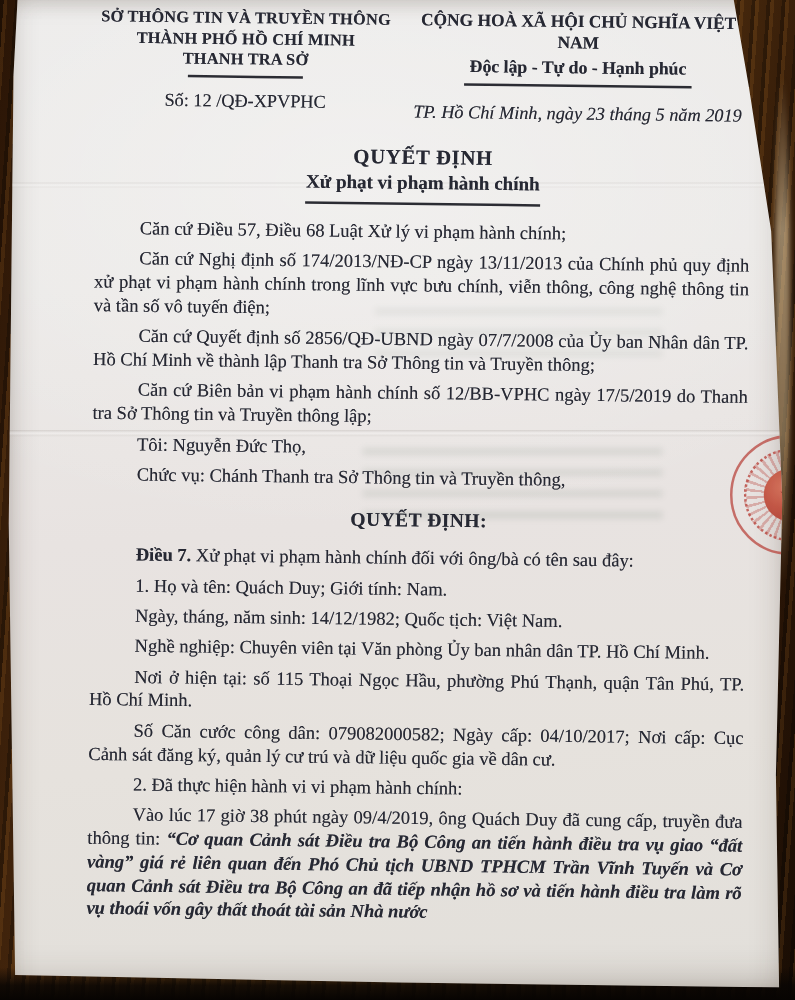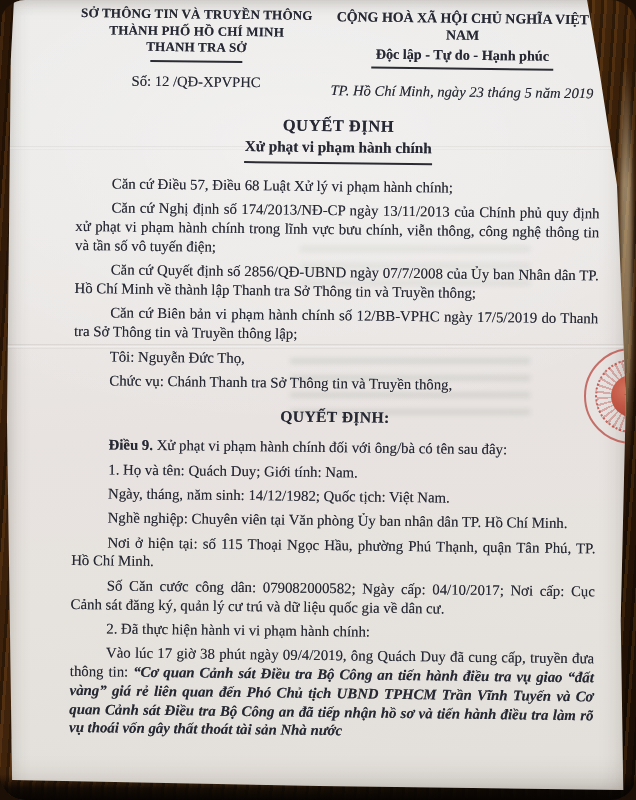"SỞ THÔNG TIN VÀ TRUYỀN" .scene { border-radius: 25px -> none }
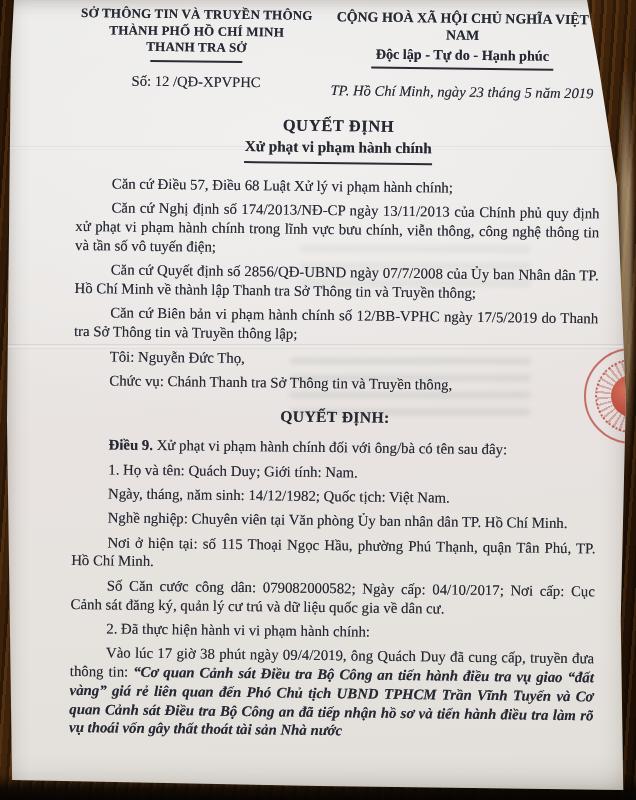"Điều 9." span.b { text: 9 -> 7 }
